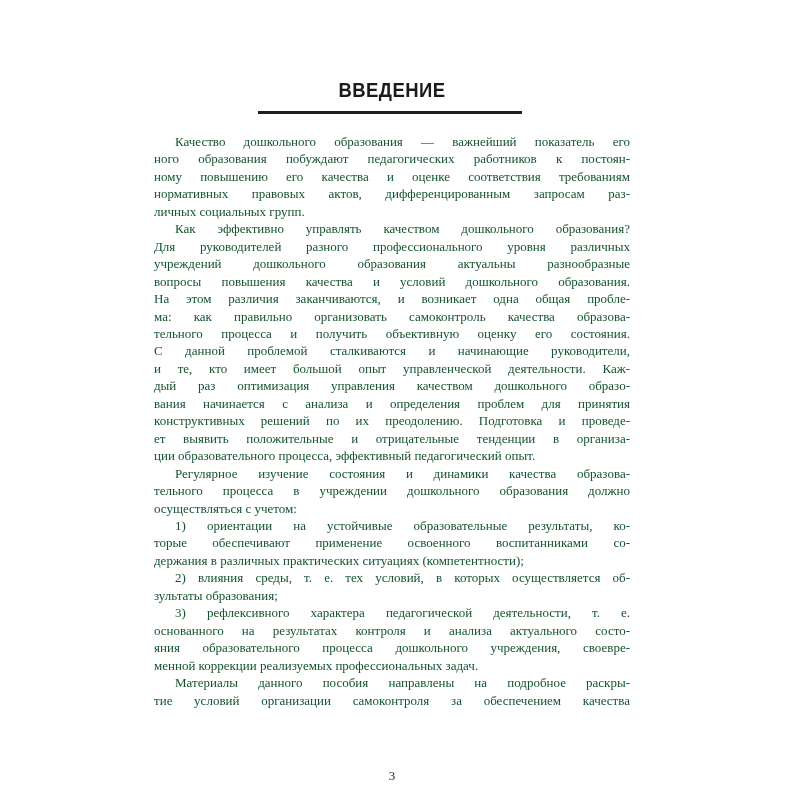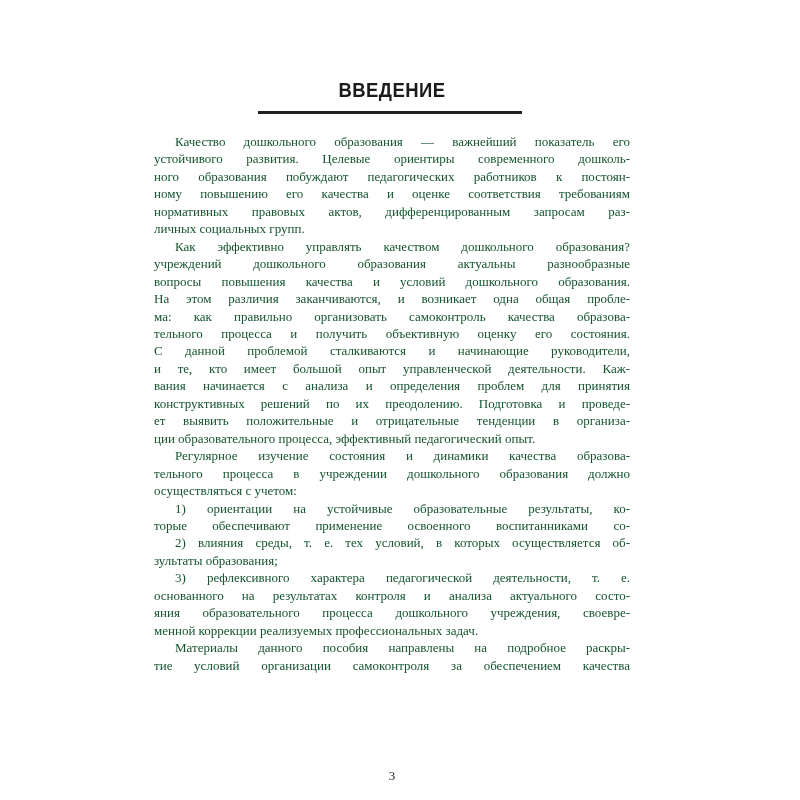"устойчивого развития. Целевые ориентиры" div.line { html: <div>устойчивого развития. Целевые ориентиры современного дошколь-</div> -> none }
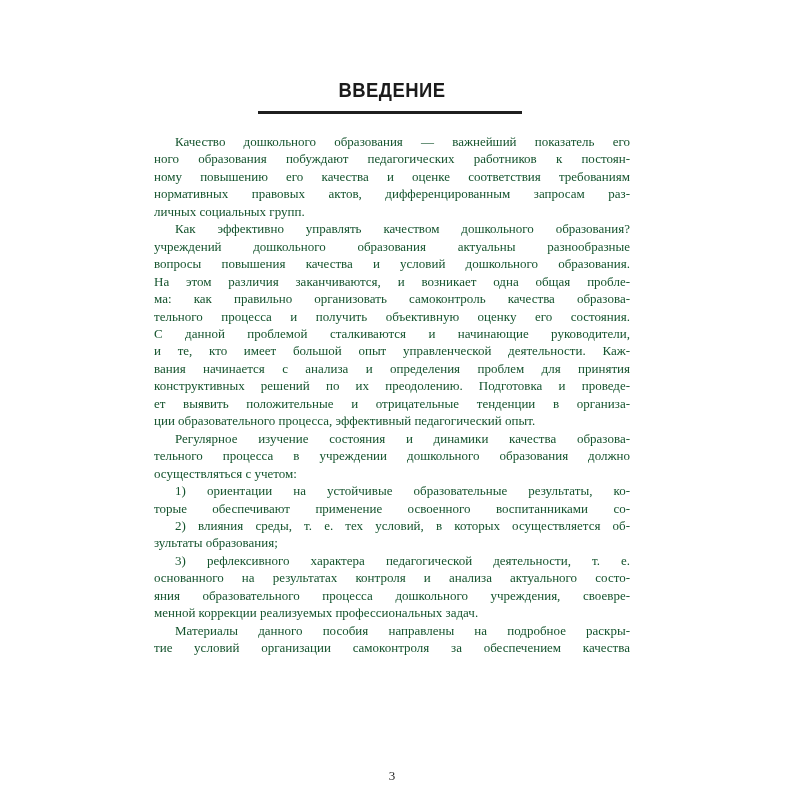"Для руководителей разного" div.line { html: none -> <div>Для руководителей разного профессионального уровня различных</div> }
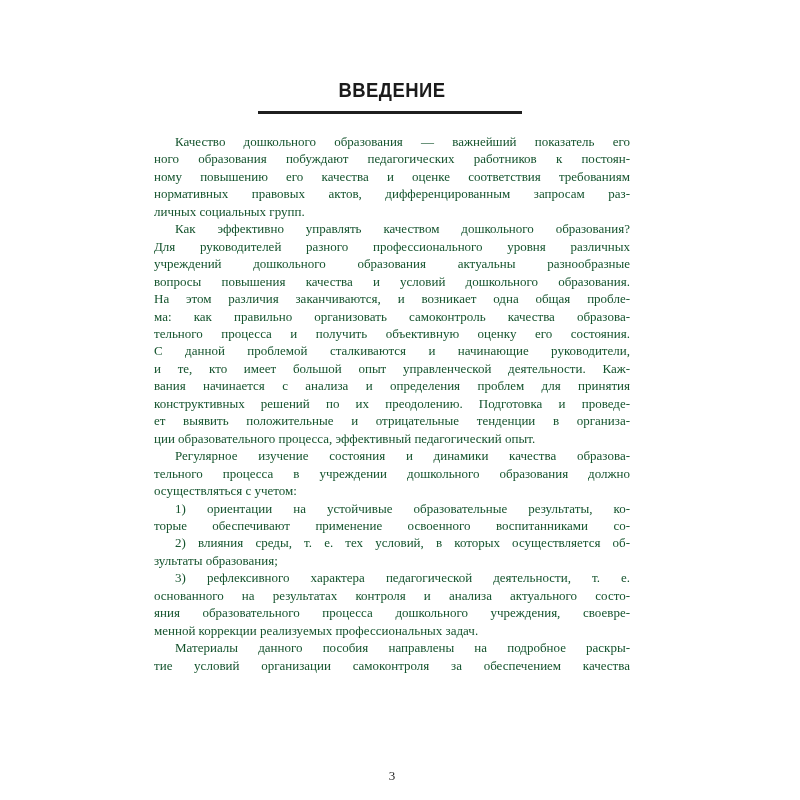"дый раз оптимизация управления качеством" div.line { html: none -> <div>дый раз оптимизация управления качеством дошкольного образо-</div> }
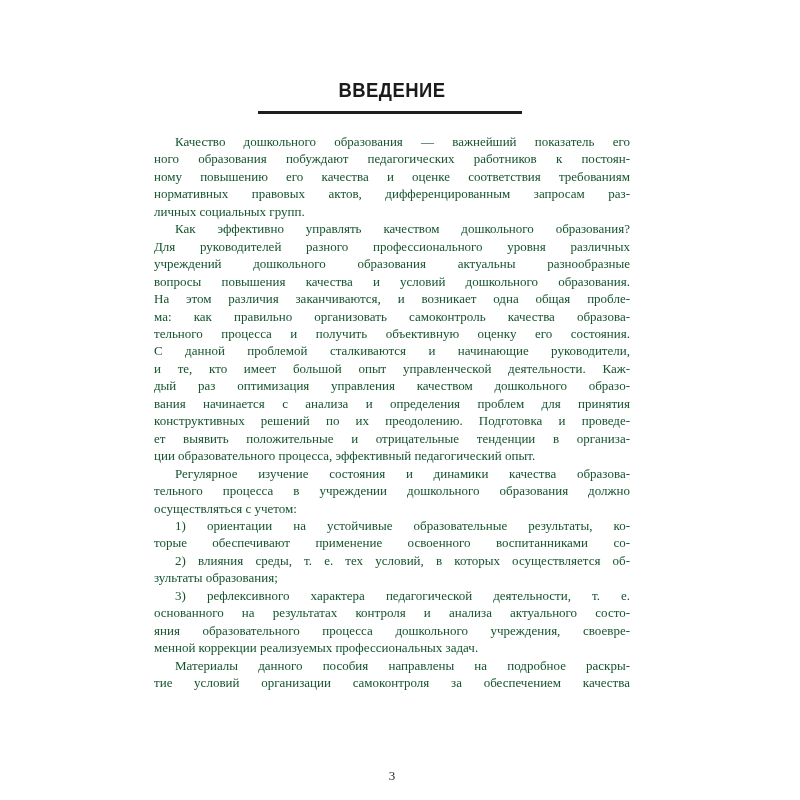"держания в различных практических" div.line { html: none -> <div>держания в различных практических ситуациях (компетентности);</div> }
